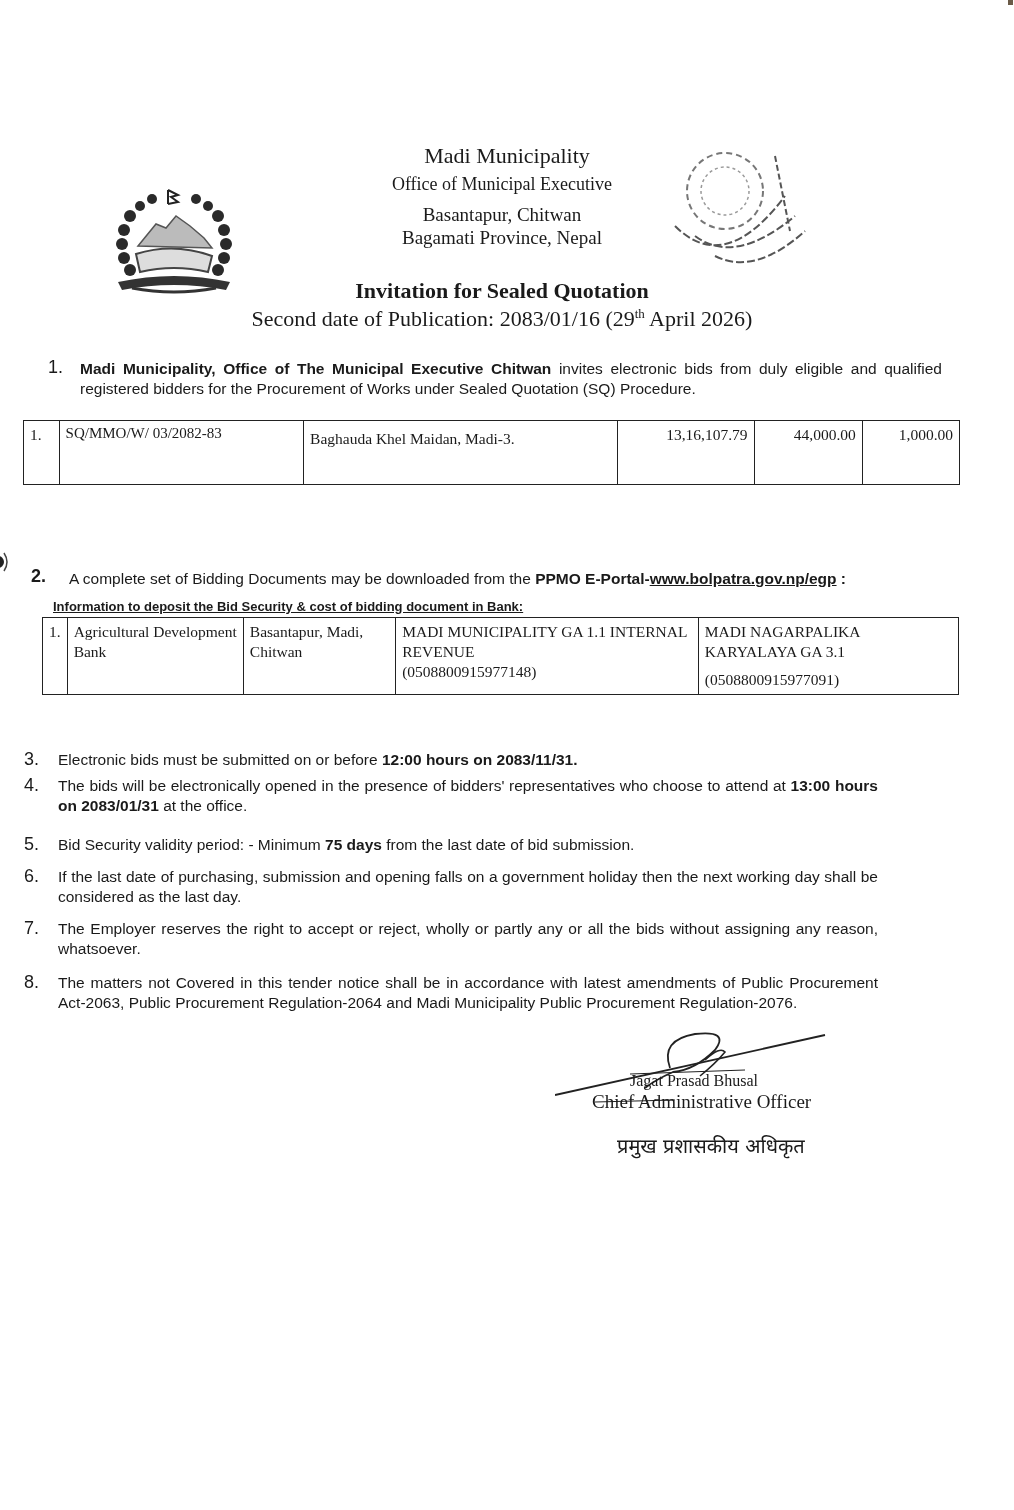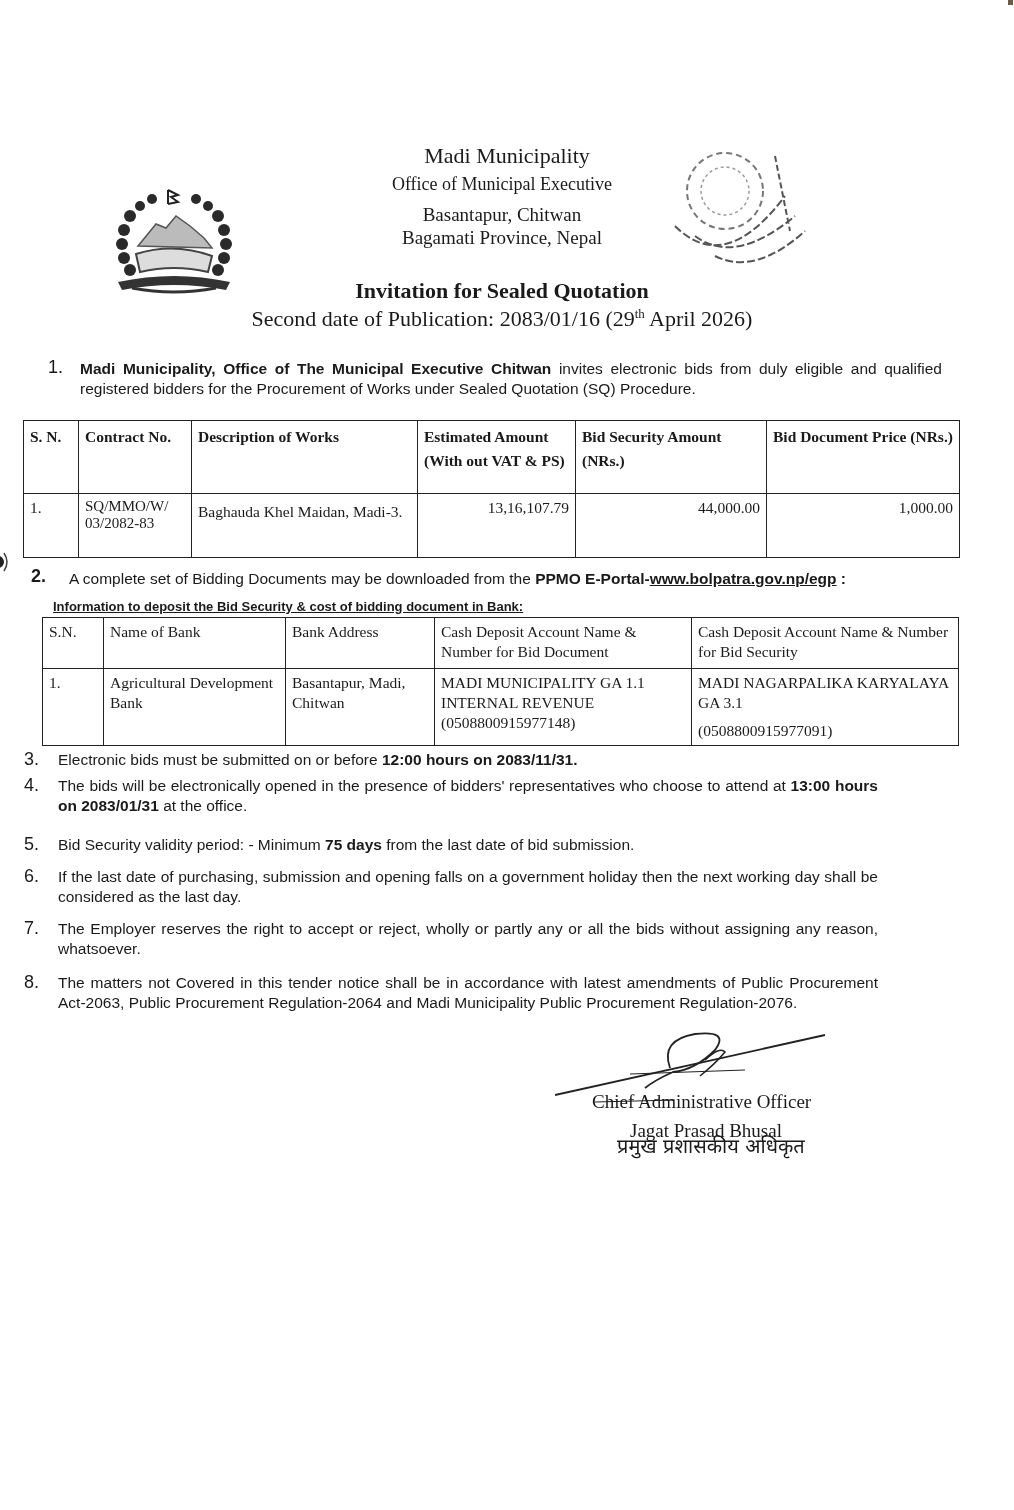"S. N." tr.head { html: <tr> <td>S. N.</td> <td>Contract No.</td> <td>Description of Works</td> <td>Estimated Amount (With out VAT &amp; PS)</td> <td>Bid Security Amount (NRs.)</td> <td>Bid Document Price (NRs.)</td> </tr> -> none }
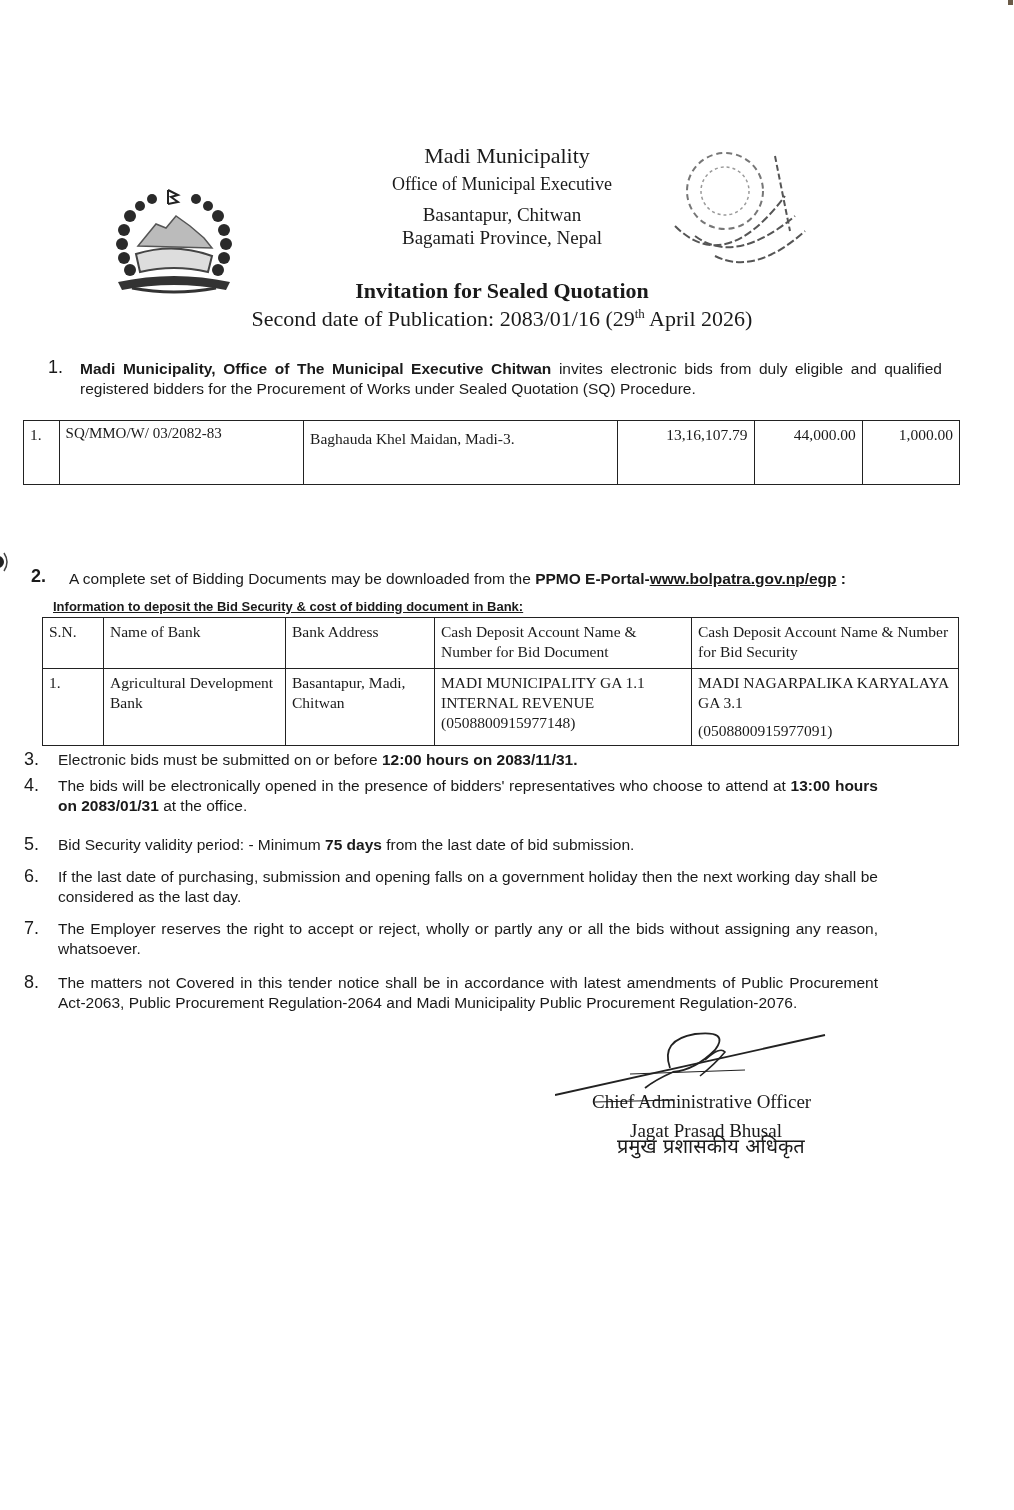"S.N." tr.head { html: <tr> <td>S.N.</td> <td>Name of Bank</td> <td>Bank Address</td> <td>Cash Deposit Account Name &amp; Number for Bid Document</td> <td>Cash Deposit Account Name &amp; Number for Bid Security</td> </tr> -> none }
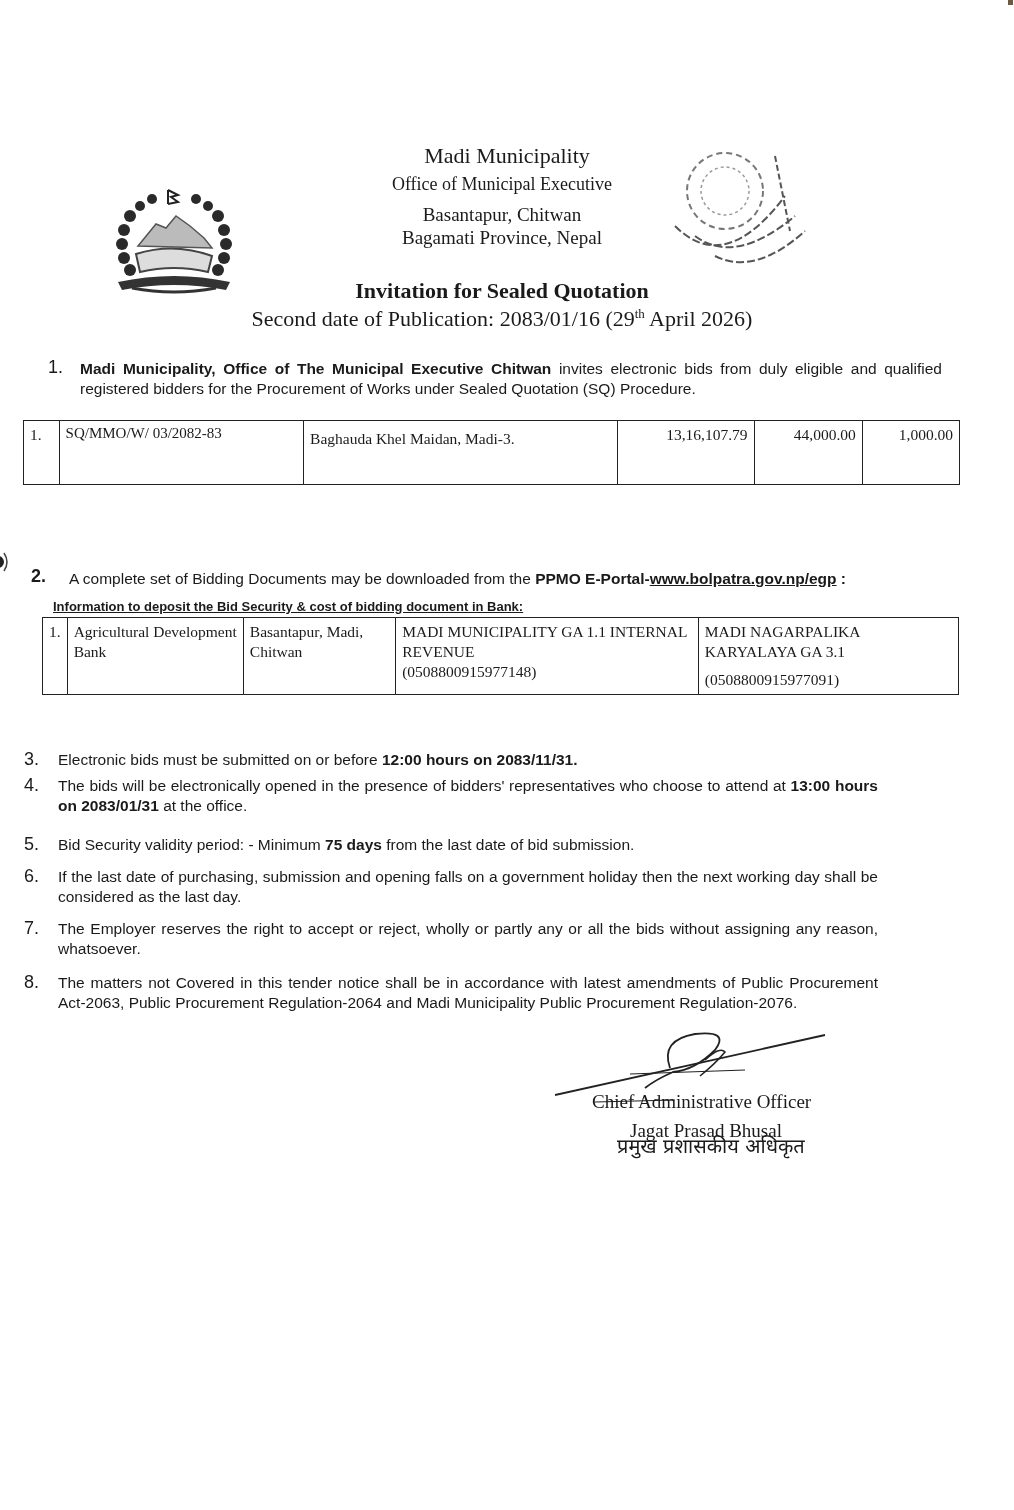"Jagat Prasad Bhusal" .sig-name { font-size: 19px -> 16px; margin-top: 48px -> none }
